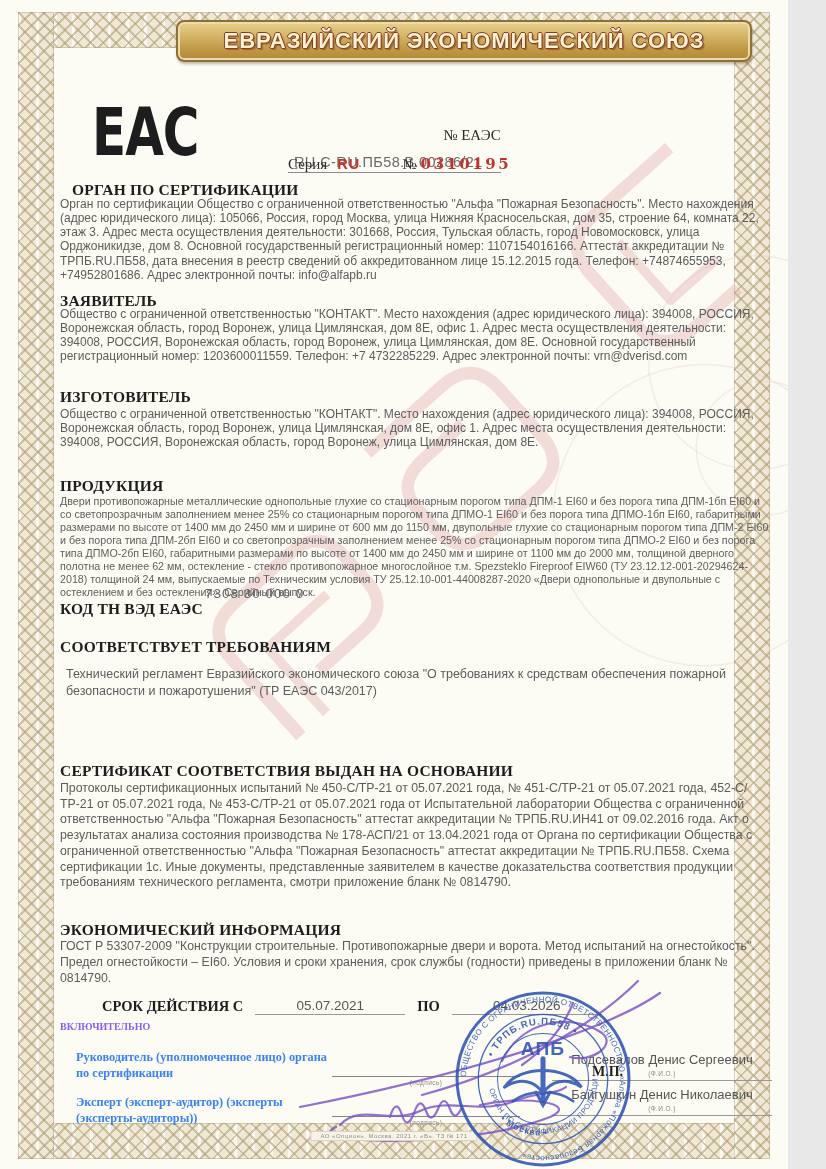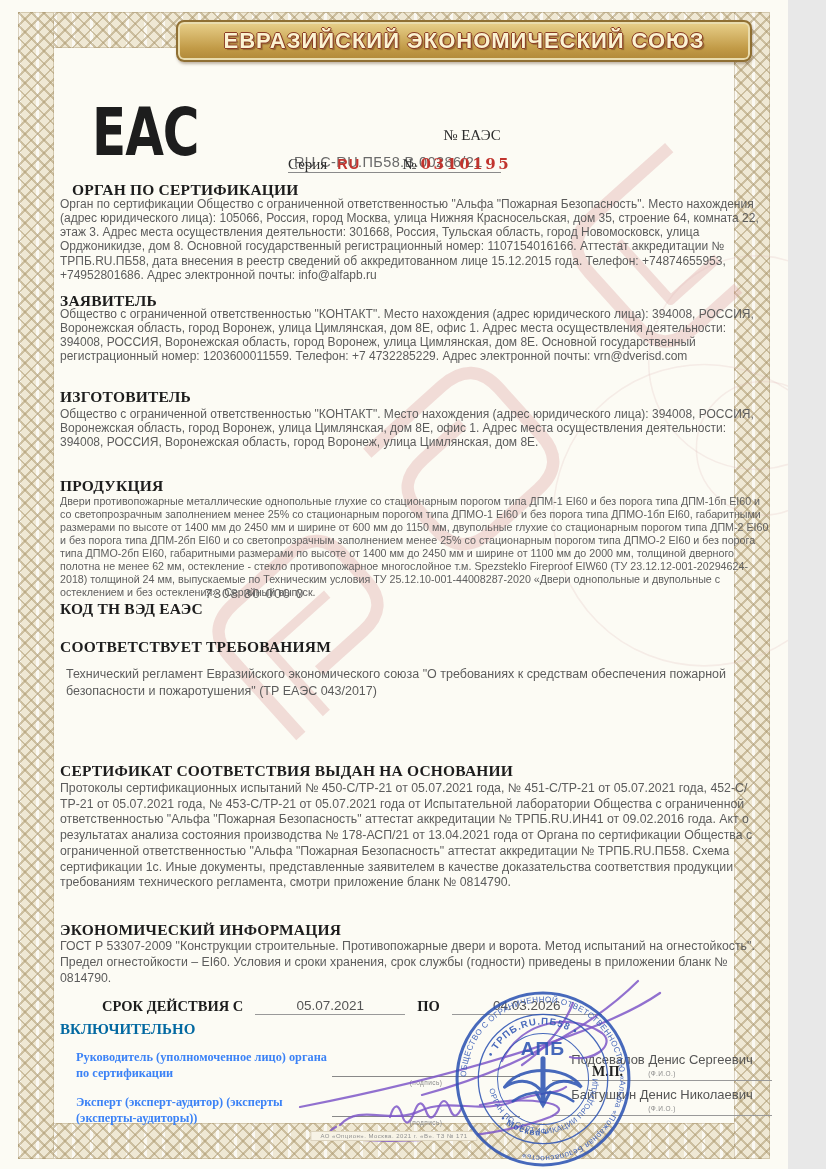"ВКЛЮЧИТЕЛЬНО" .incl { color: #0369a1 -> #8b5cf6; font-size: 15px -> 10px }
